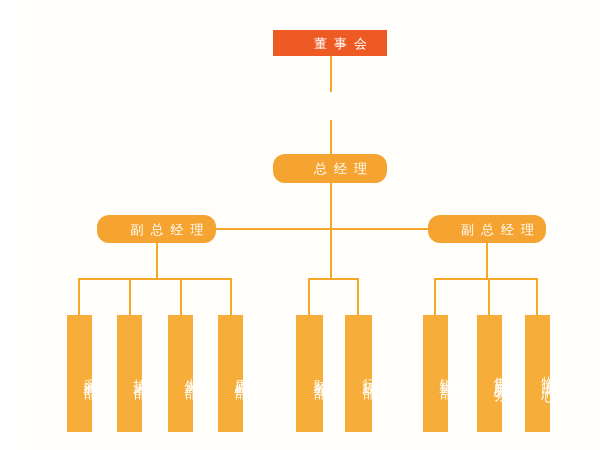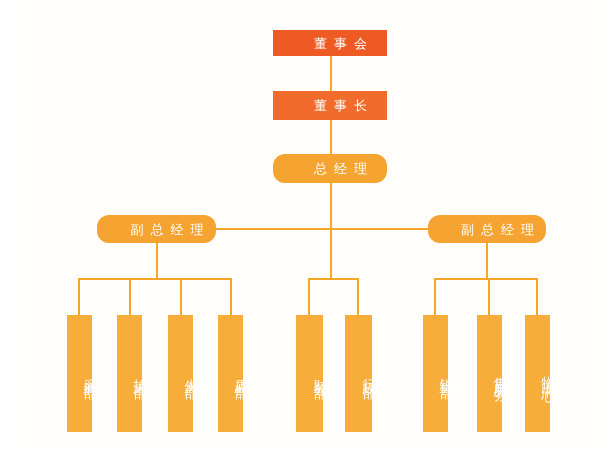"董事长" div.node { html: <div>董事长</div> -> none }
